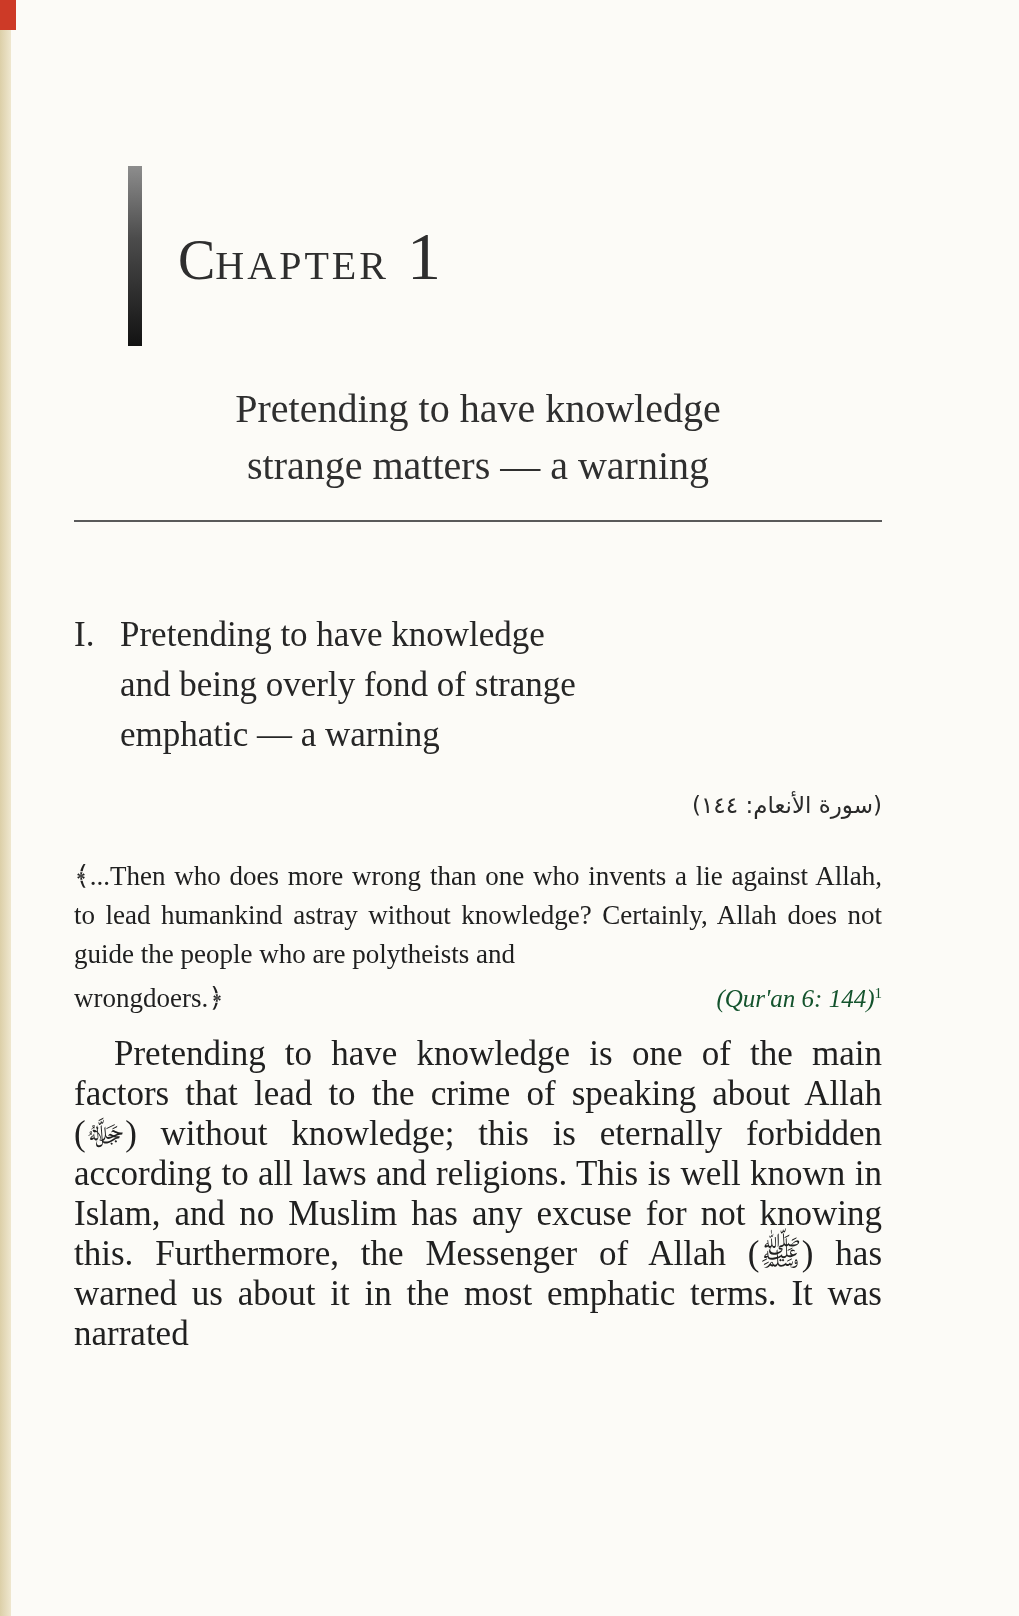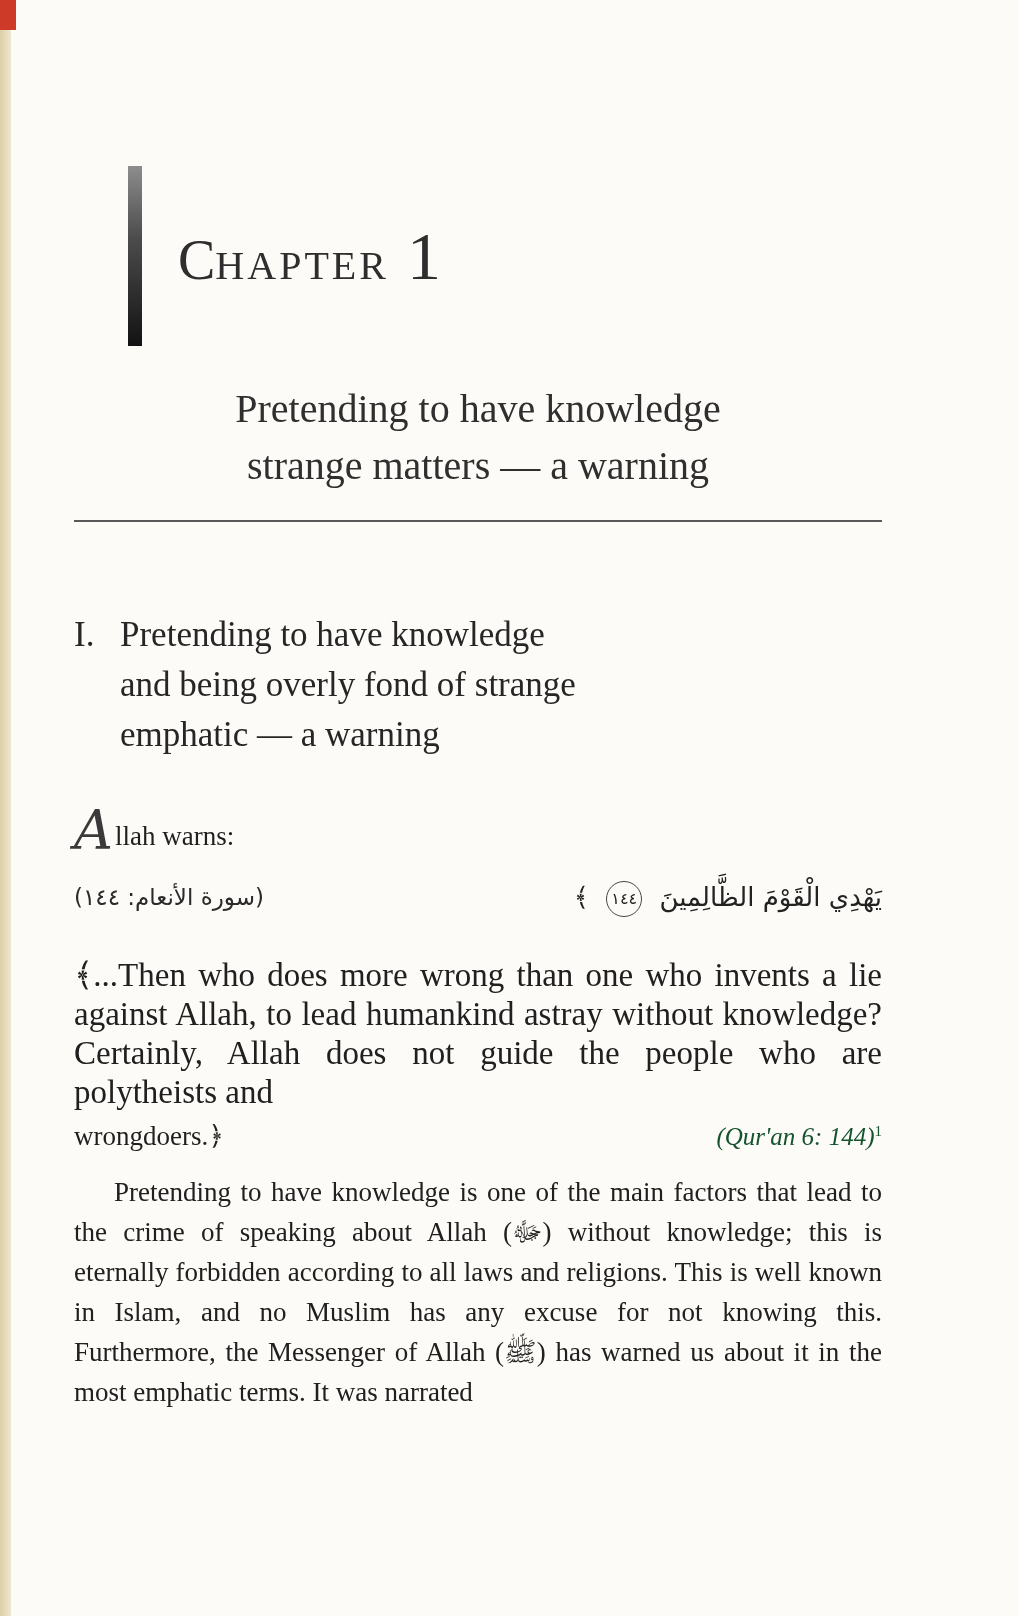"Allah warns:" div.intro { html: <div> <span>A</span><span>llah warns:</span> </div> -> none }
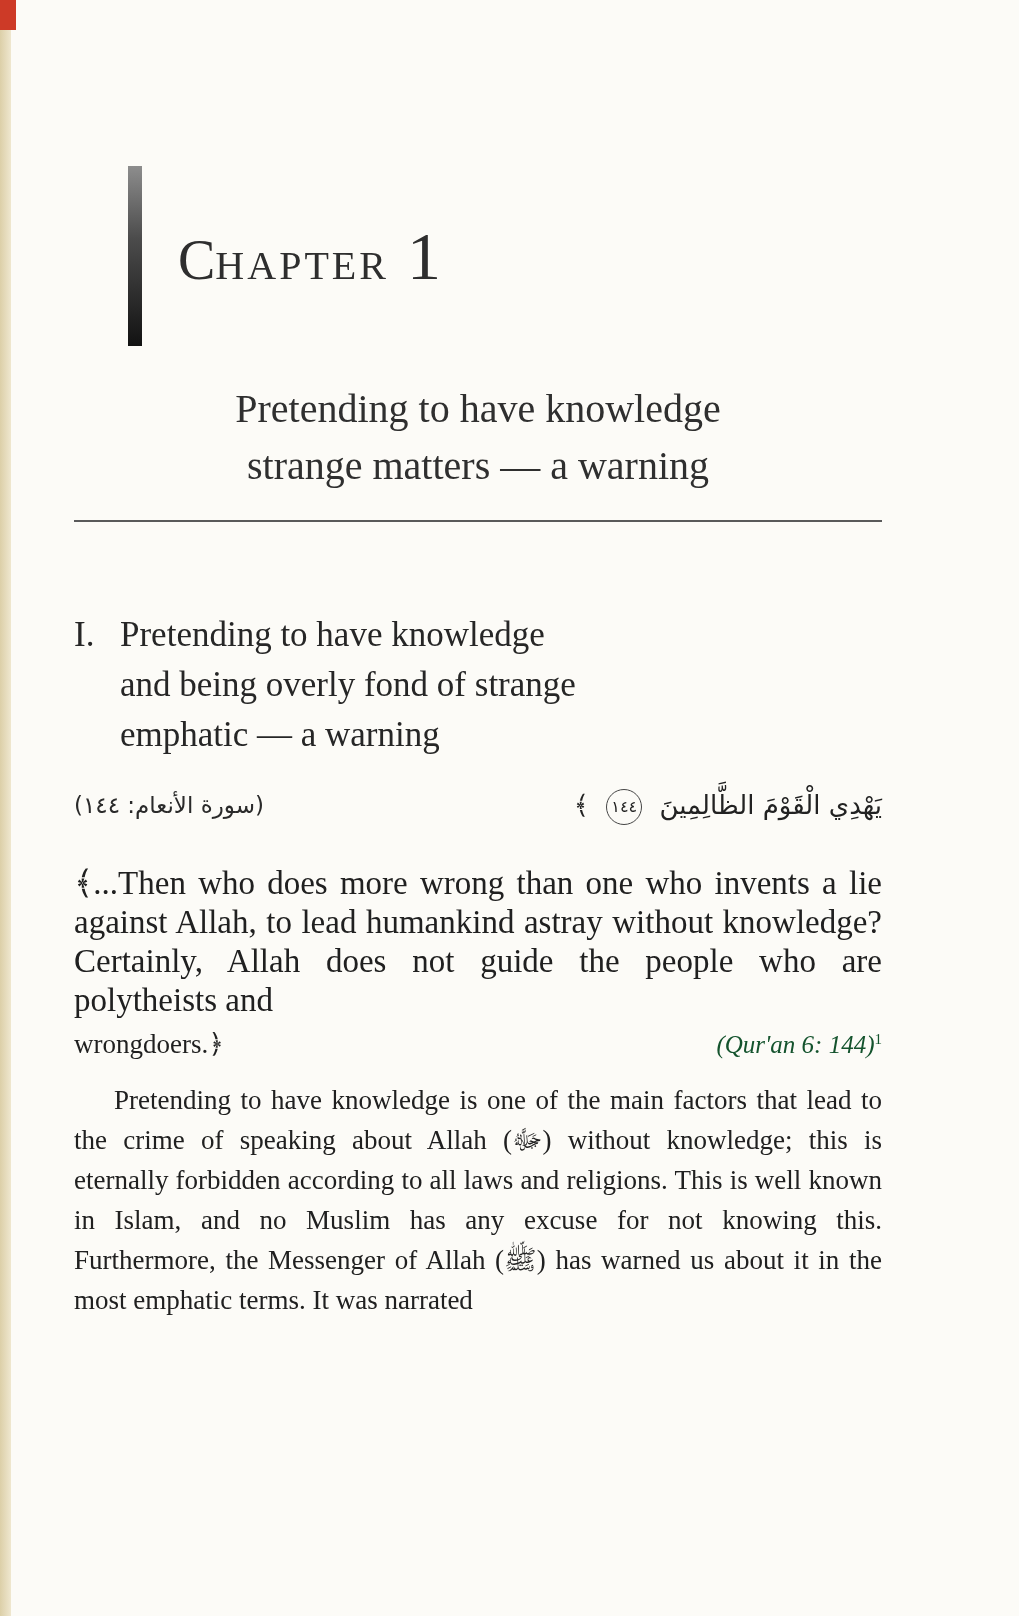"يَهْدِي الْقَوْمَ الظَّالِمِينَ ١٤٤ ﴾" span { html: <span> <span>يَهْدِي الْقَوْمَ الظَّالِمِينَ</span> <span>١٤٤</span> <span>﴾</span> </span> -> none }
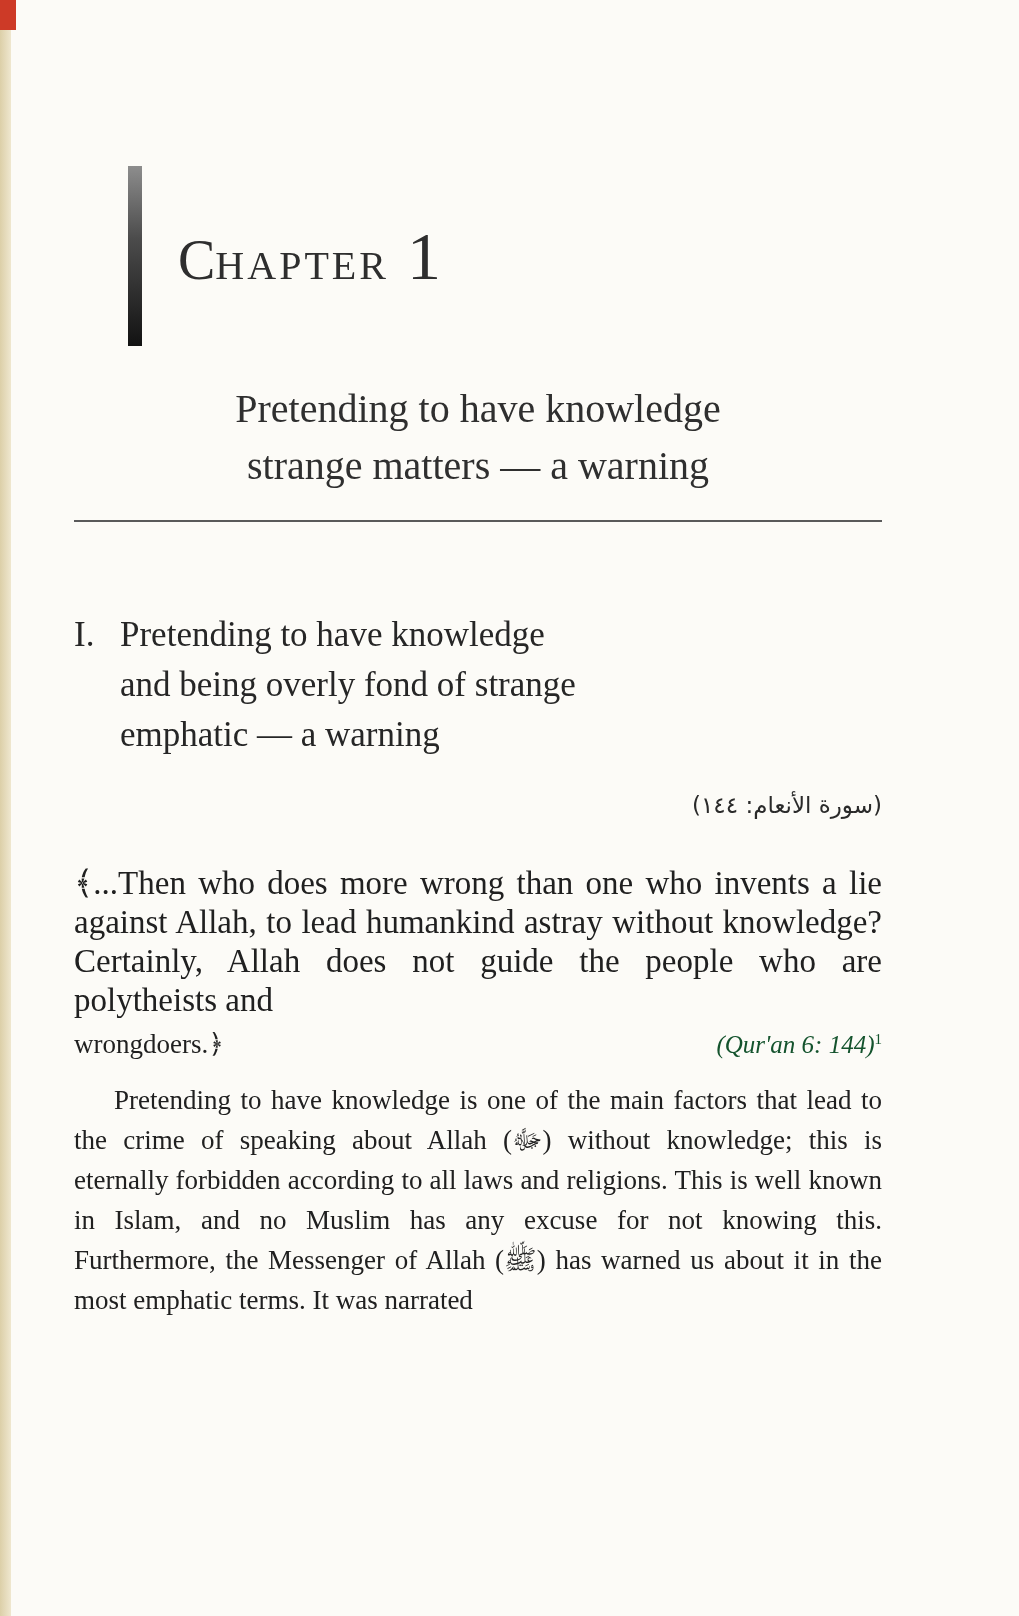"﴾...Then who does more wrong" .quote { font-size: 33px -> 27px; margin-top: 30px -> 23px }
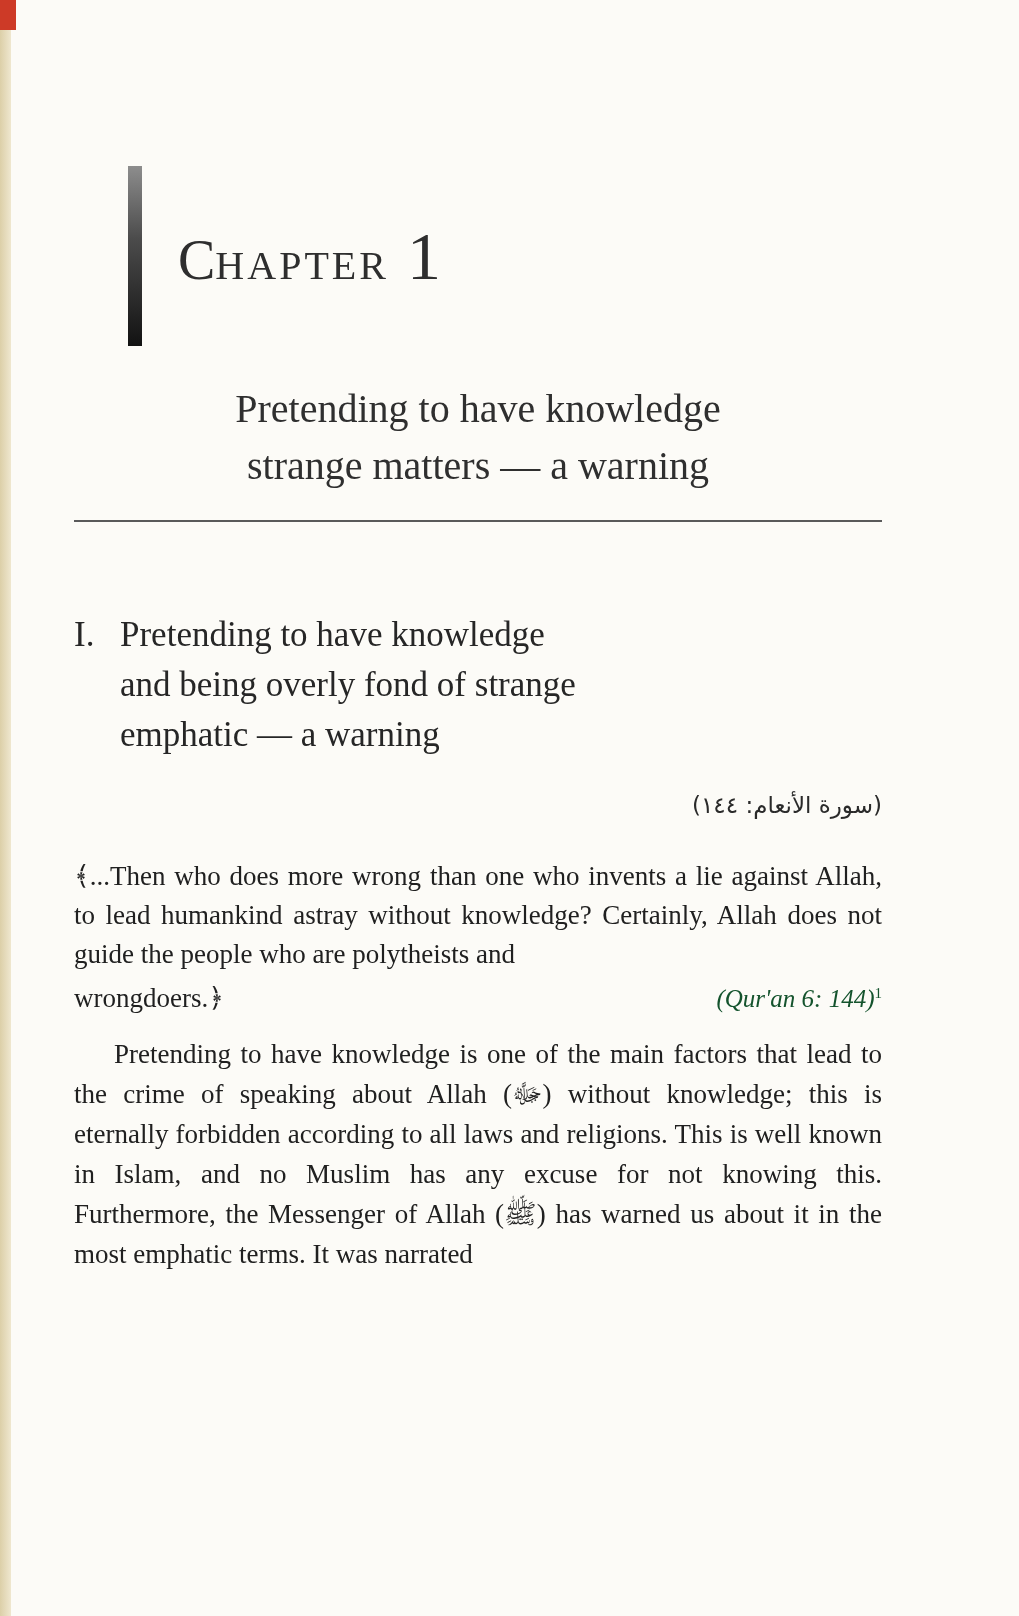"Pretending to have knowledge is" .bodypara { font-size: 27px -> 35px }
